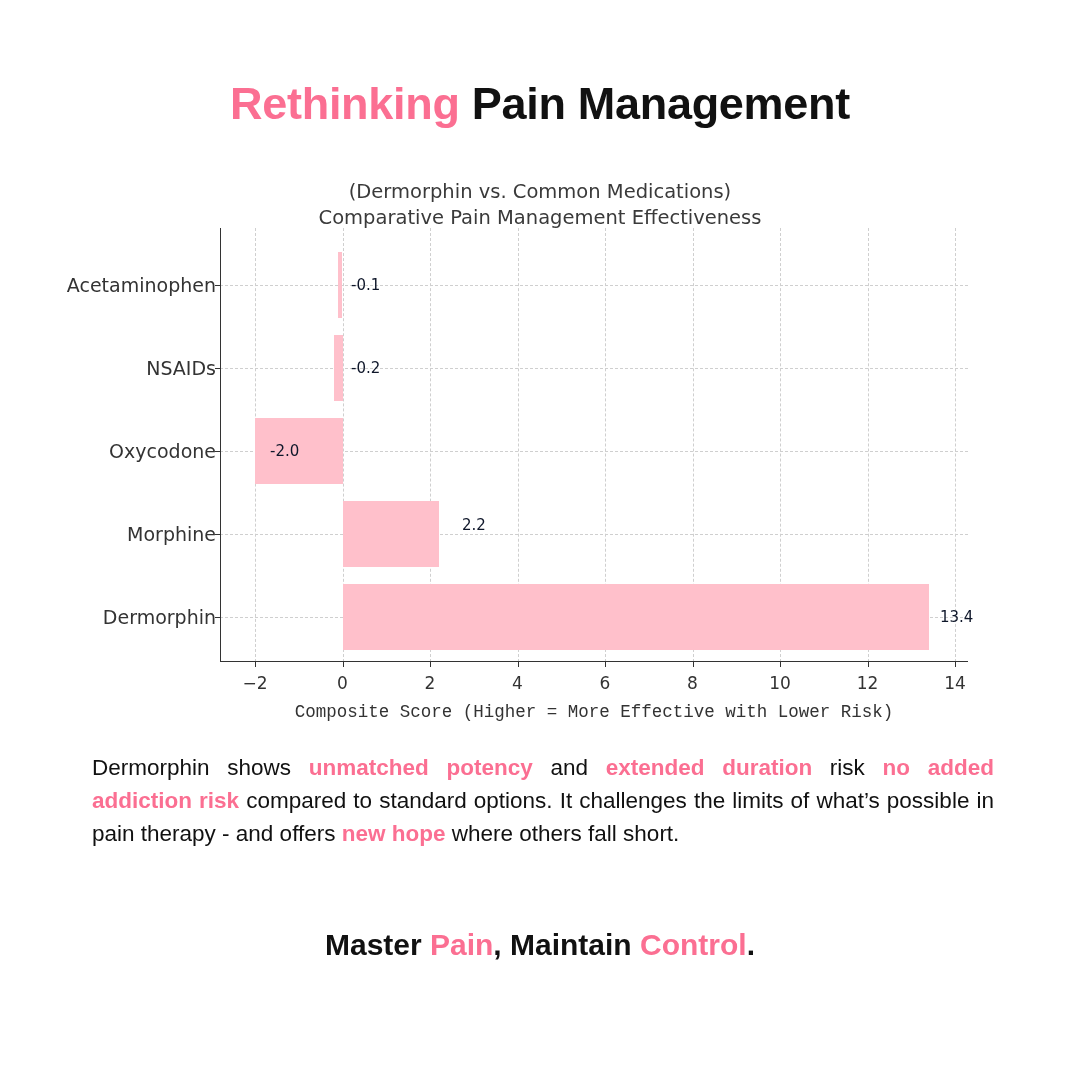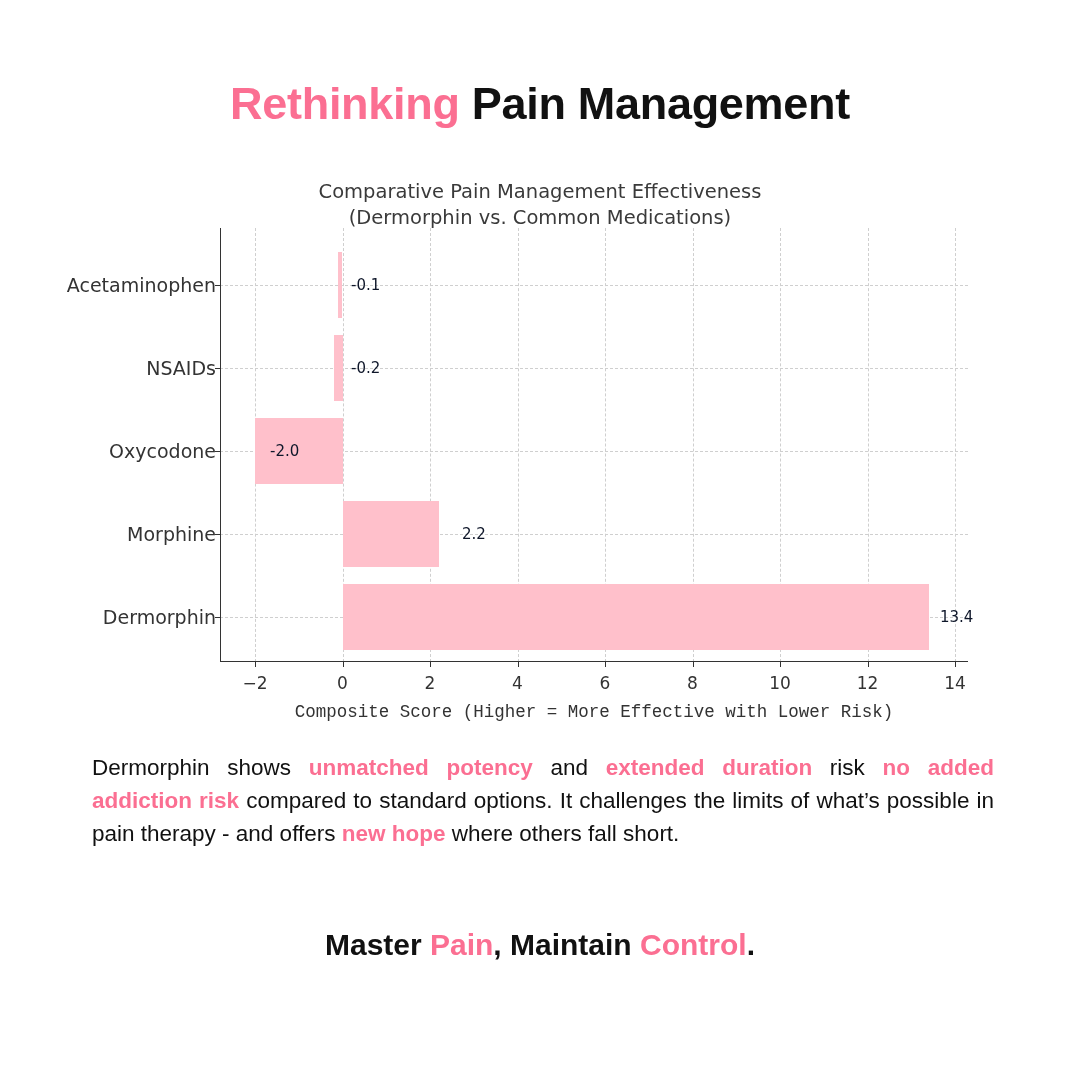"Comparative Pain Management" div { order: before "(Dermorphin vs. Common Medications)" -> after "(Dermorphin vs. Common Medications)" }
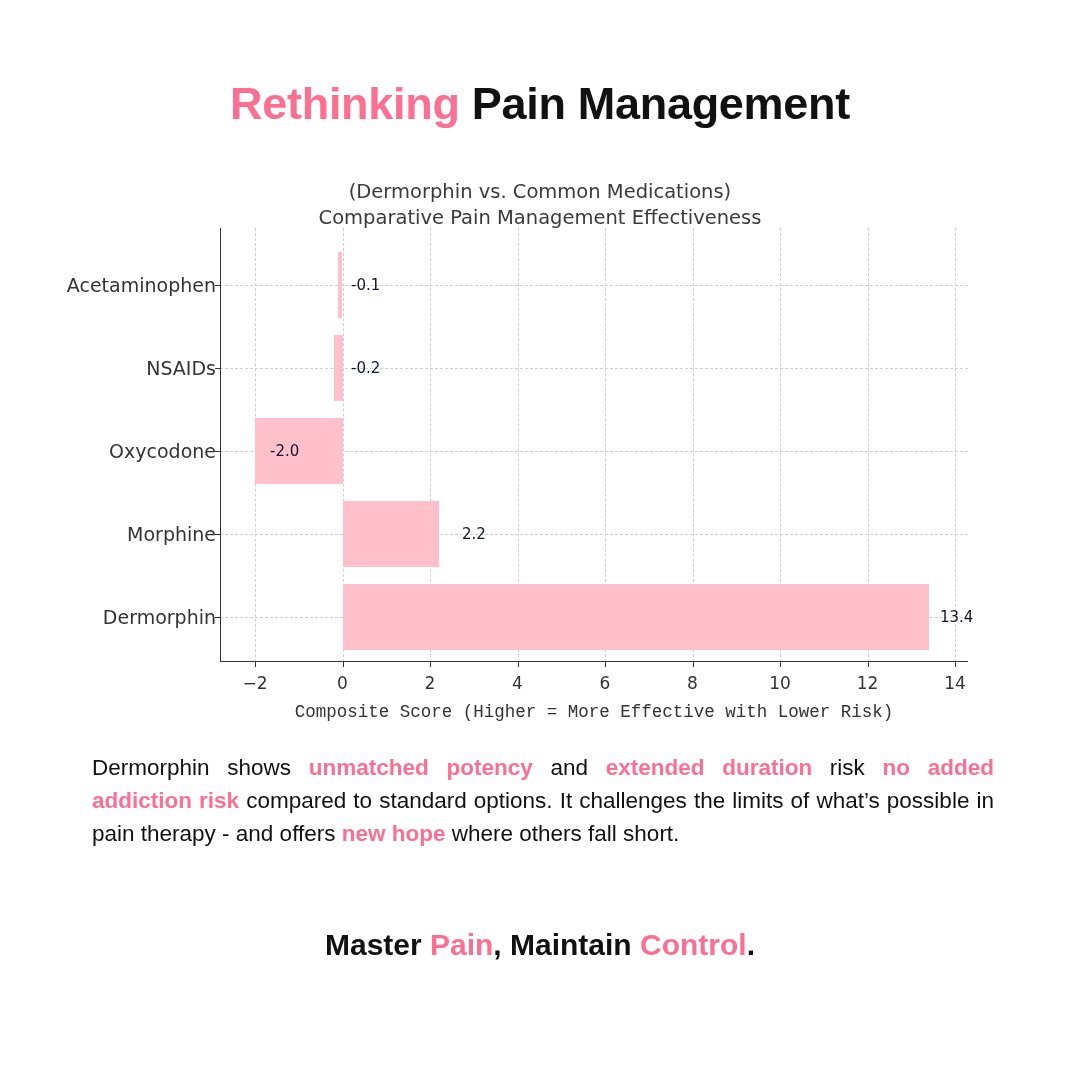"2.2" div.bar-label { top: 306px -> 297px }
